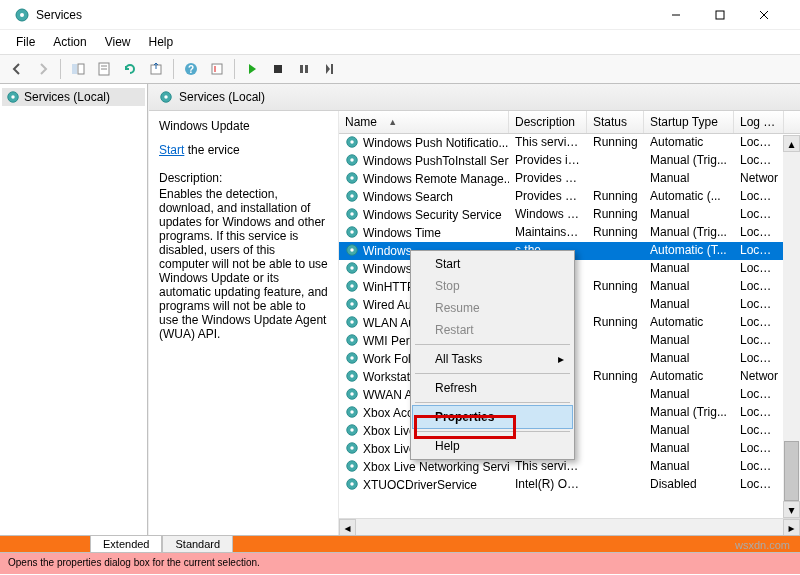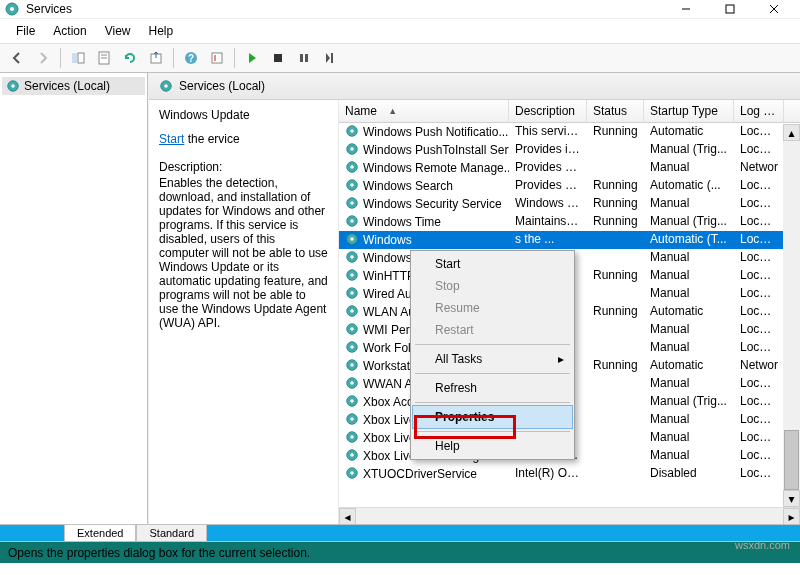"Services" .titlebar { height: 19px -> 30px; padding: 0 4px -> 0 14px }
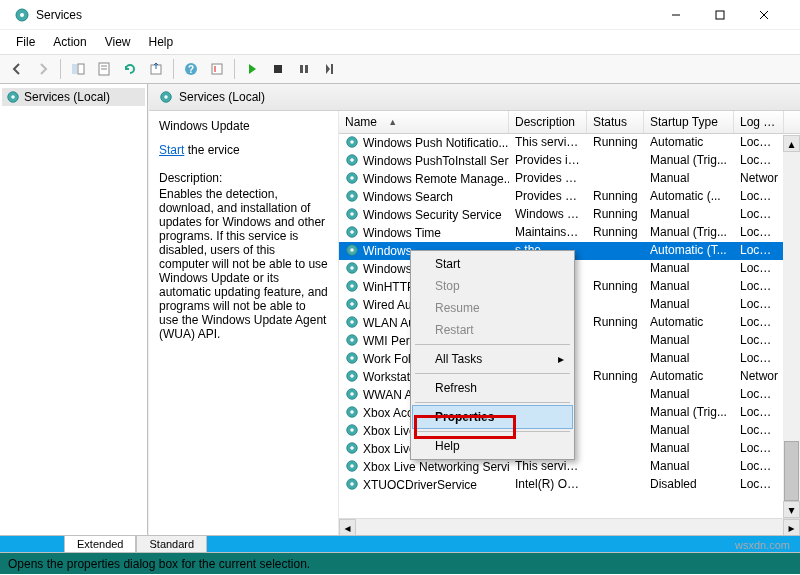"Extended" .tabs { background: #0ea5e9 -> #f97316; padding-left: 64px -> 90px }
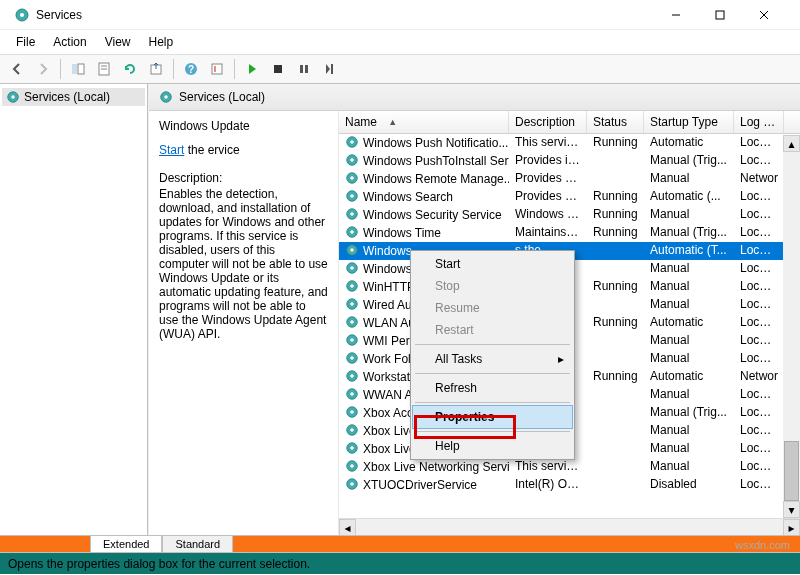"Opens the properties dialog box" .statusbar { background: #0f766e -> #fca5a5; font-size: 12px -> 10px }
